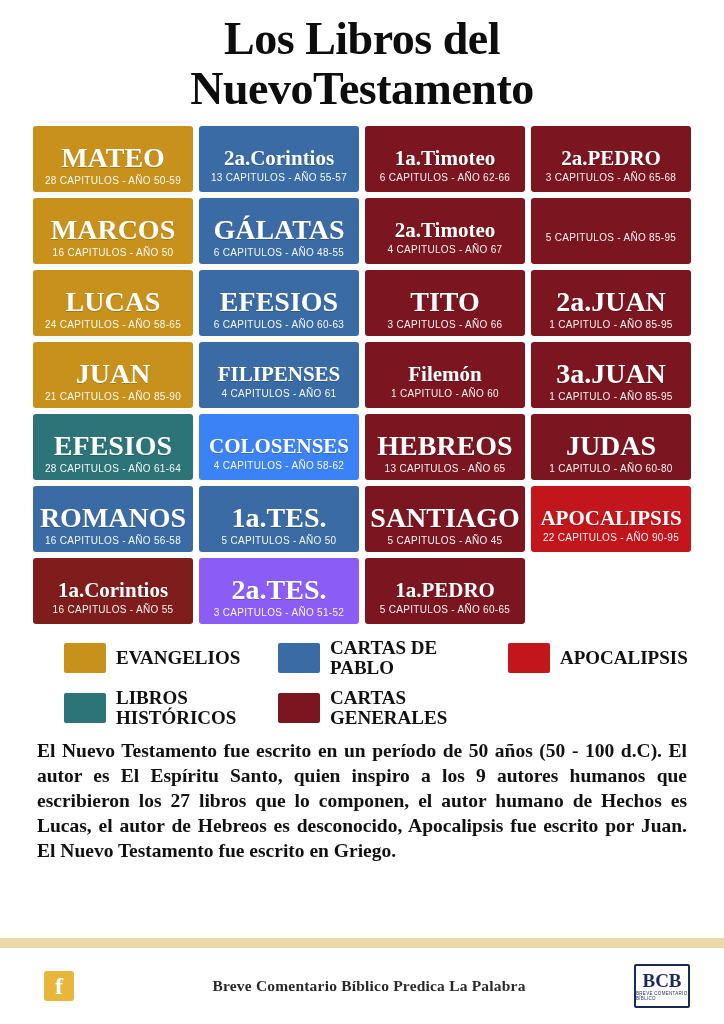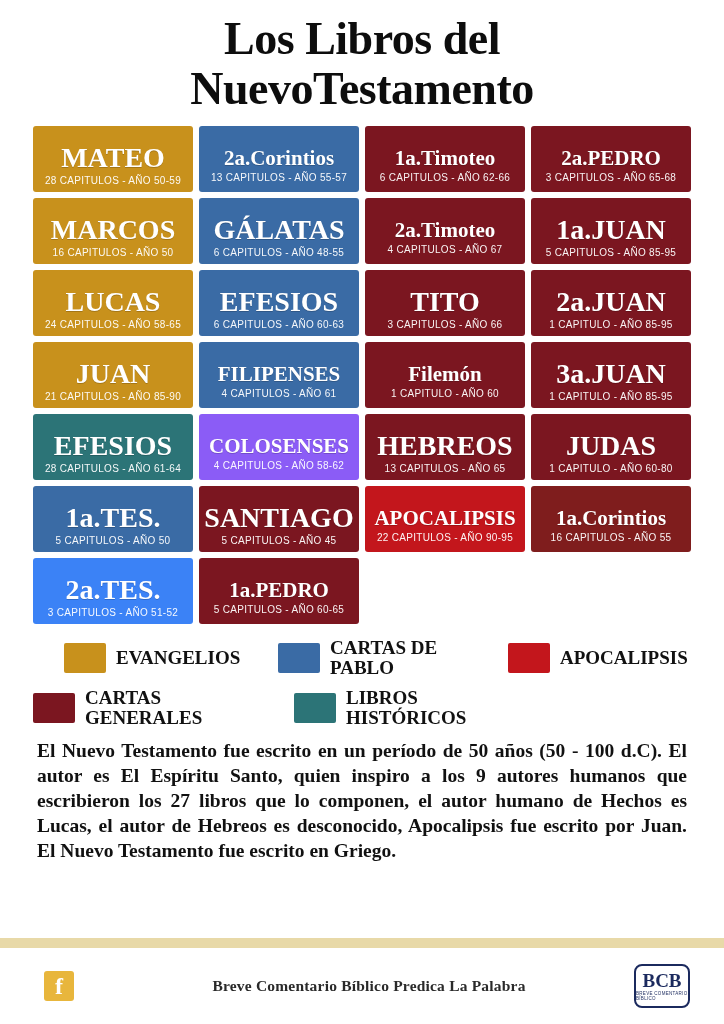"1a.JUAN" div.card-name { html: <div>1a.JUAN</div> -> none }
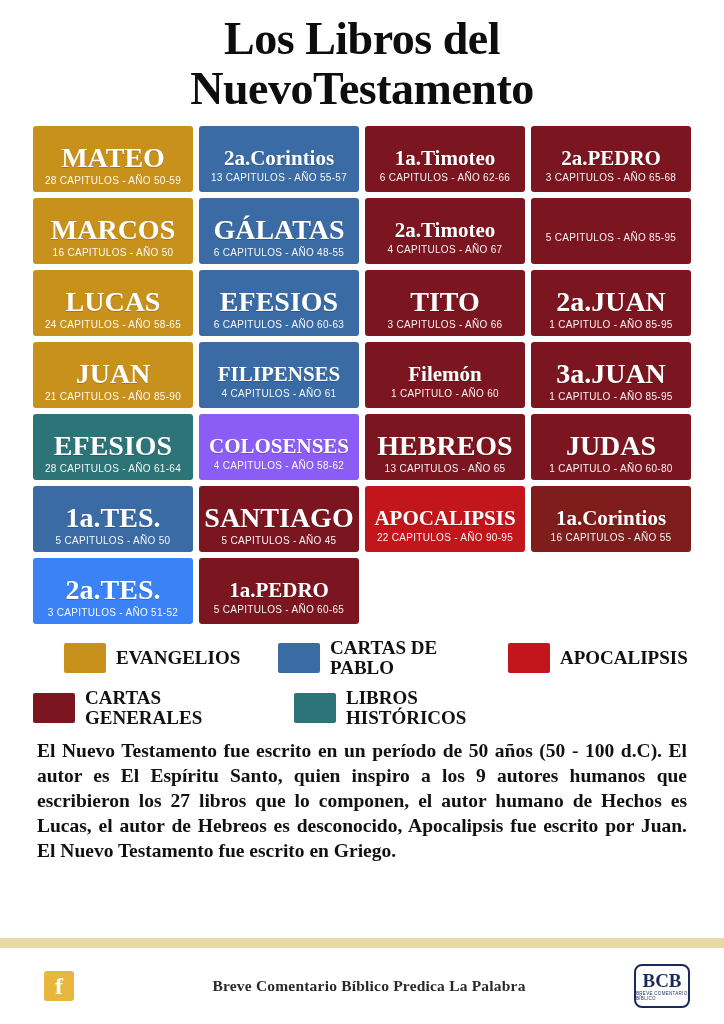"COLOSENSES" div.card { background: #8b5cf6 -> #3b82f6 }
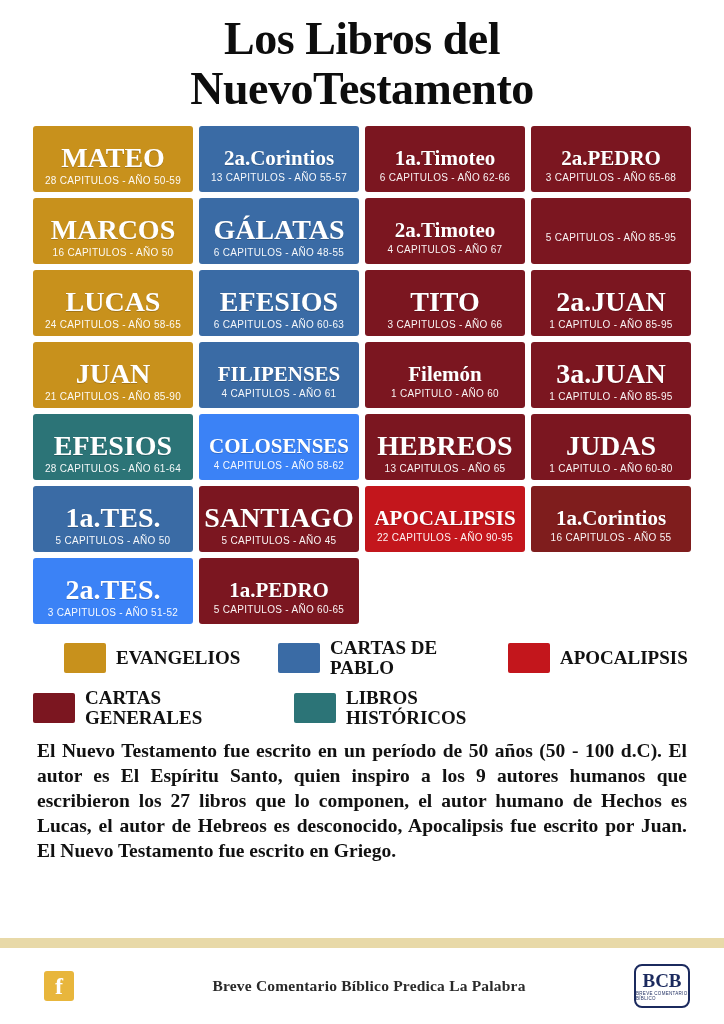"ROMANOS" div.card { html: none -> <div> <div>ROMANOS</div> <div>16 CAPITULOS - AÑO 56-58</div> </div> }
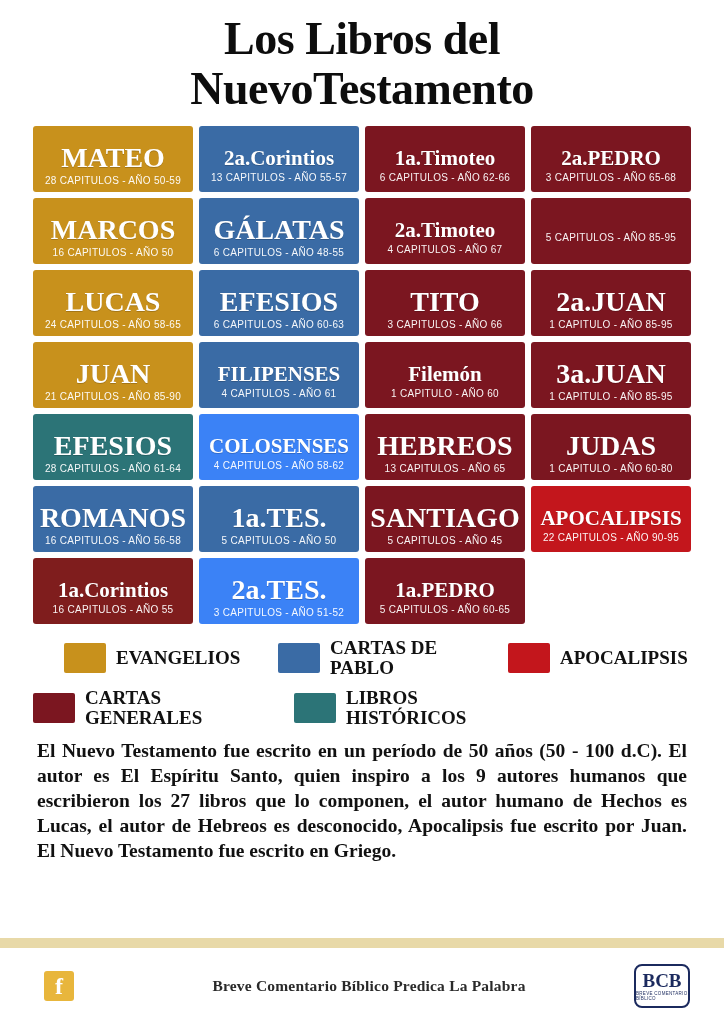"2a.TES." div.card { background: #3b82f6 -> #8b5cf6 }
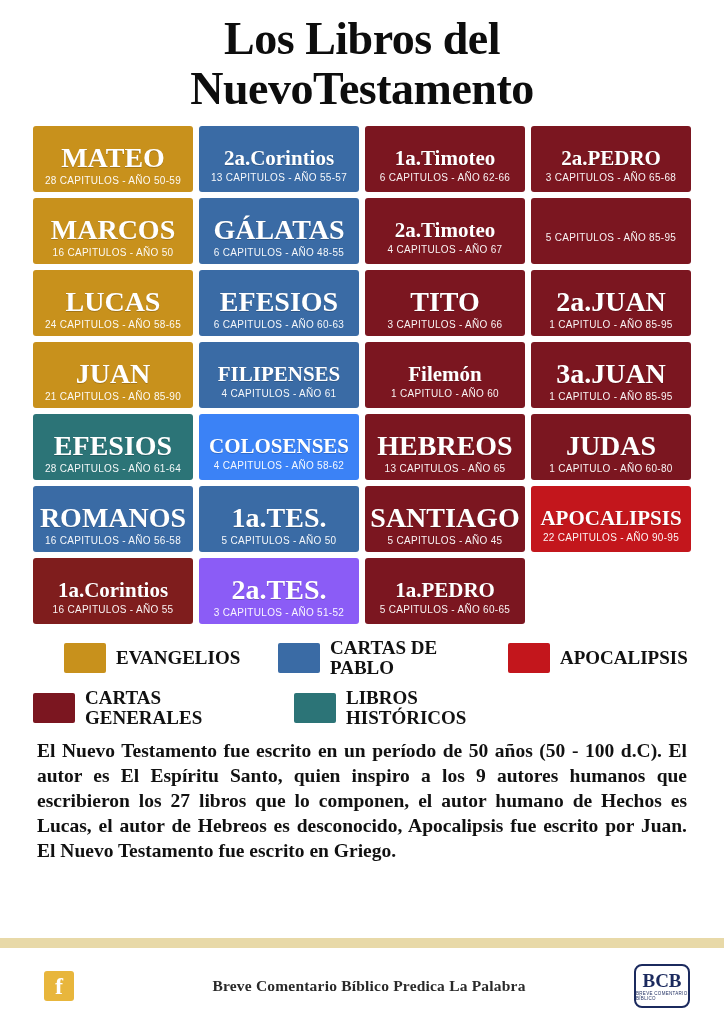"CARTAS" div.legend-item { order: before "LIBROS" -> after "LIBROS" }
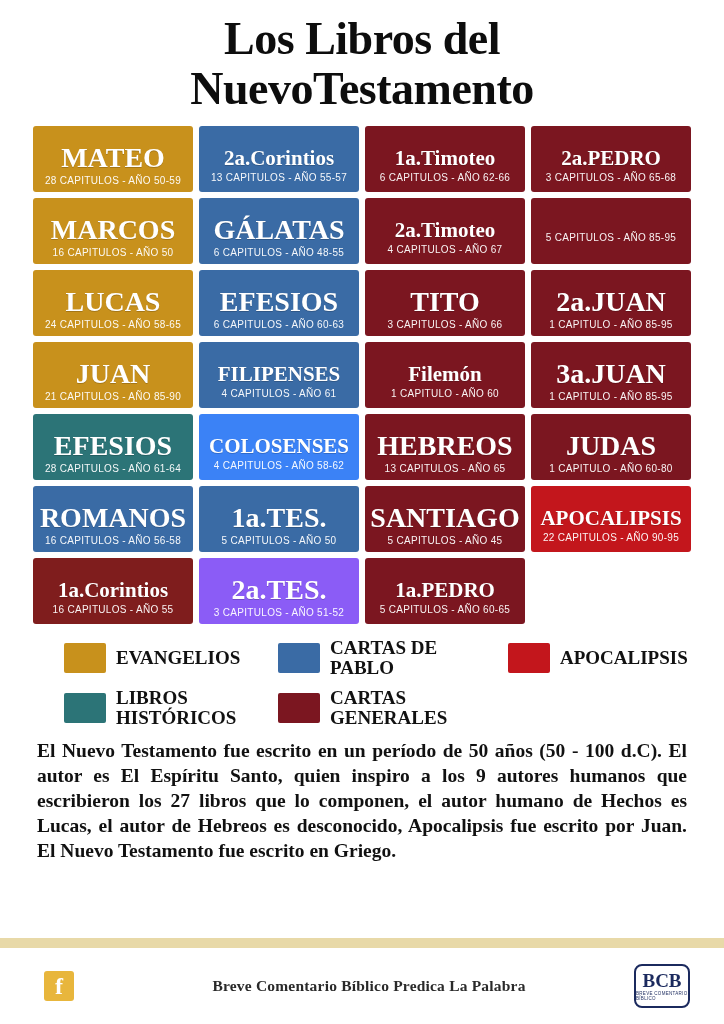"BCB" .bcb-logo { border-radius: 8px -> 2px }
